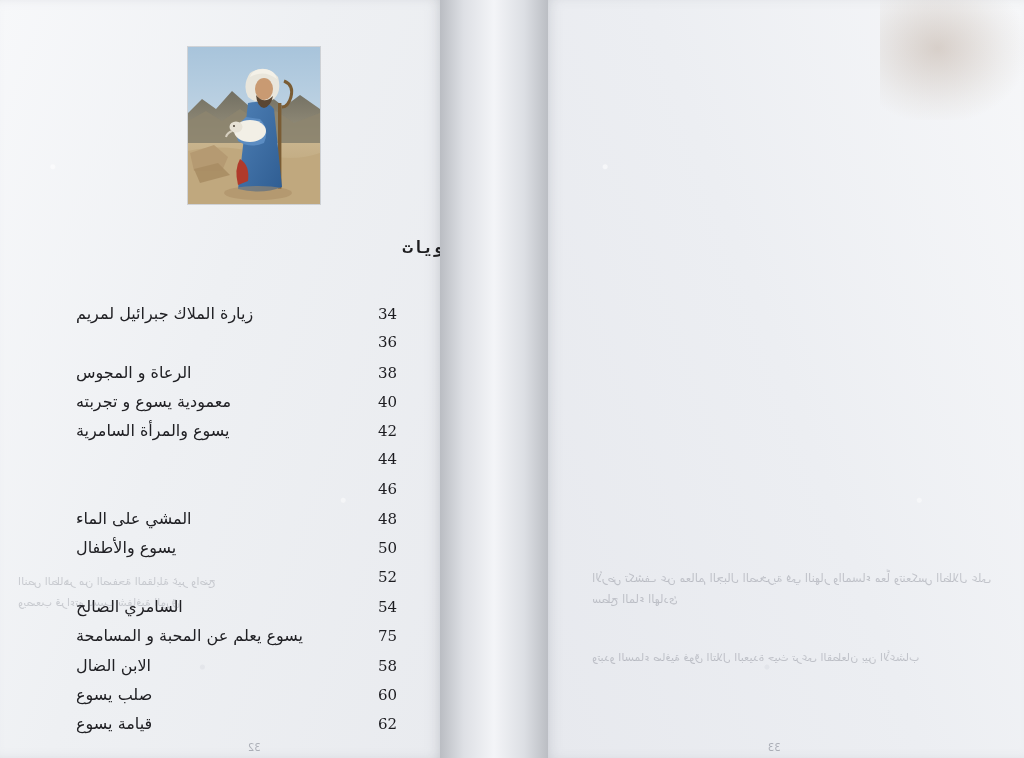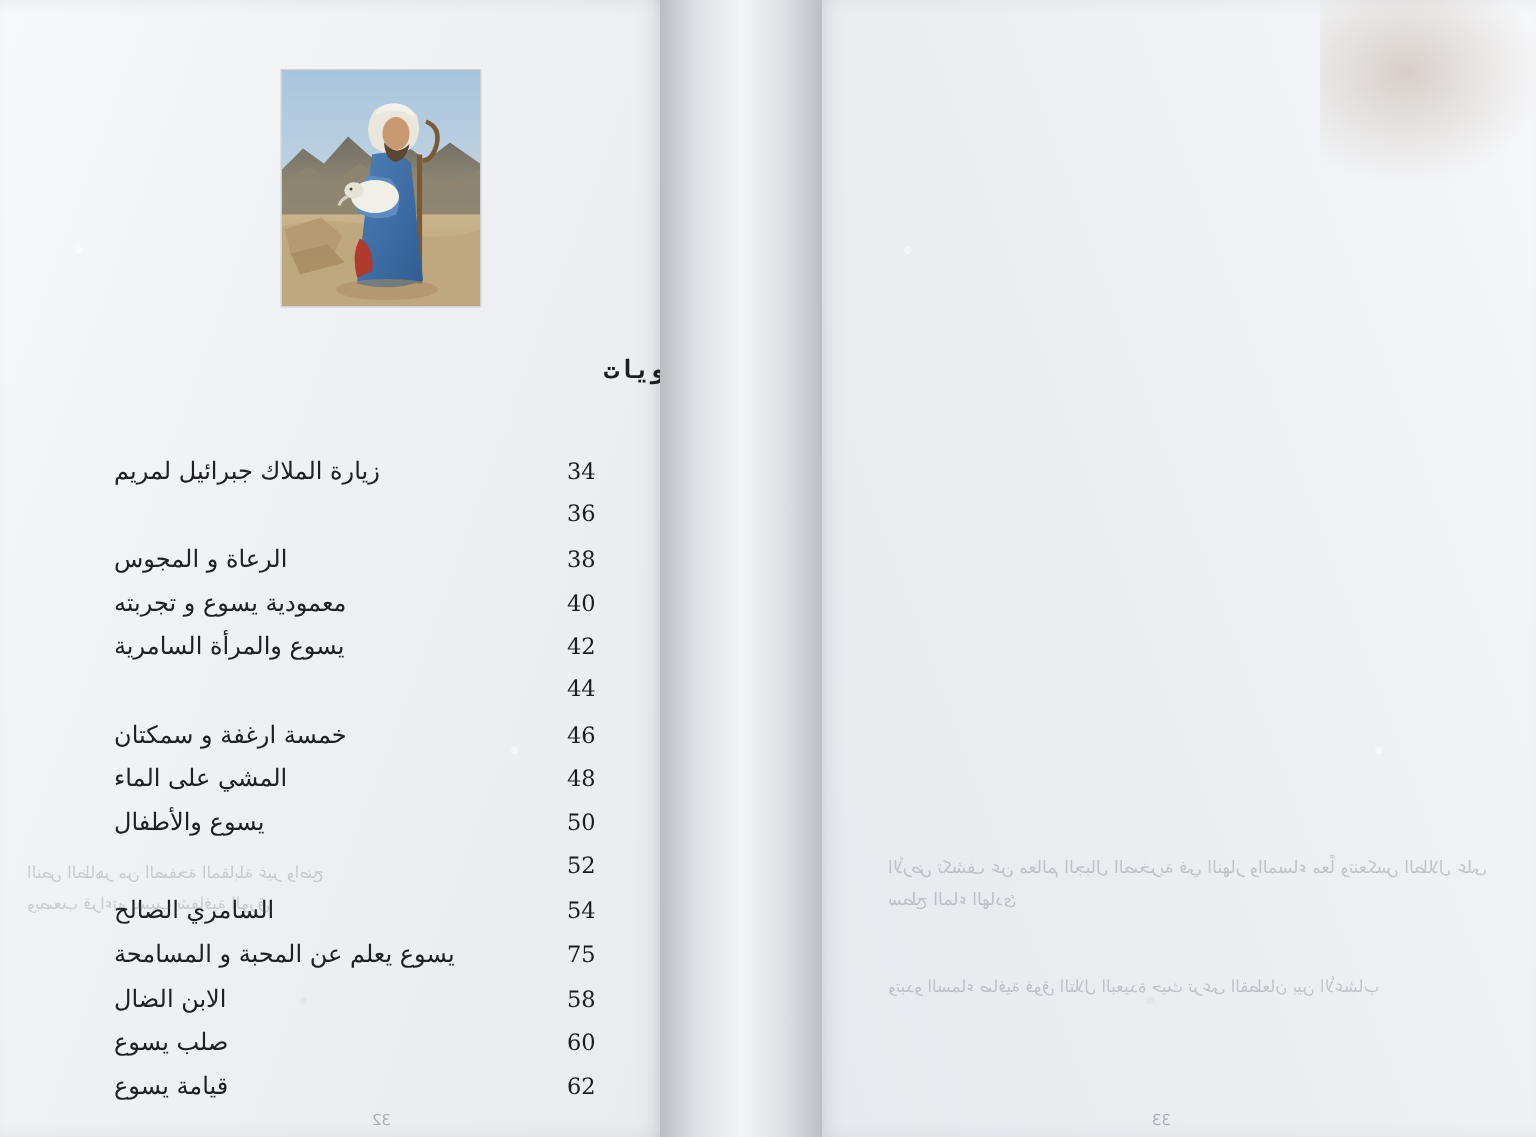"خمسة ارغفة و سمكتان" span.toc-title { html: <span>خمسة ارغفة و سمكتان</span> -> none }
